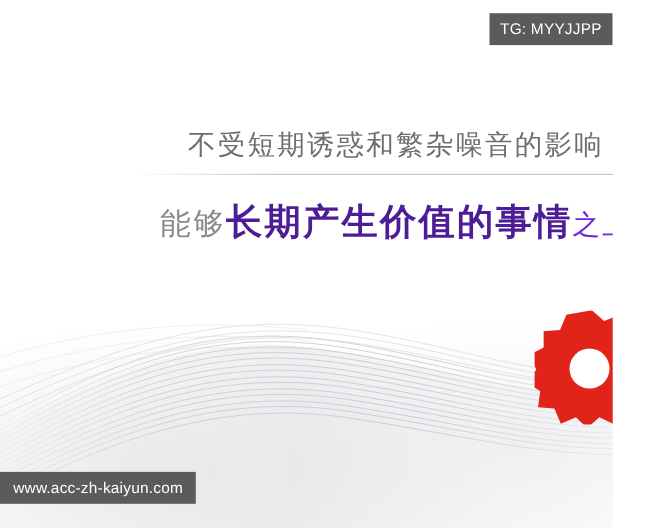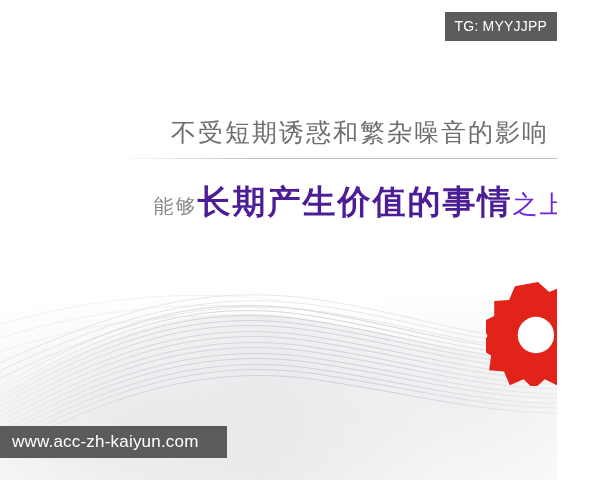"能够" .line-3 .small { font-size: 20px -> 28px }
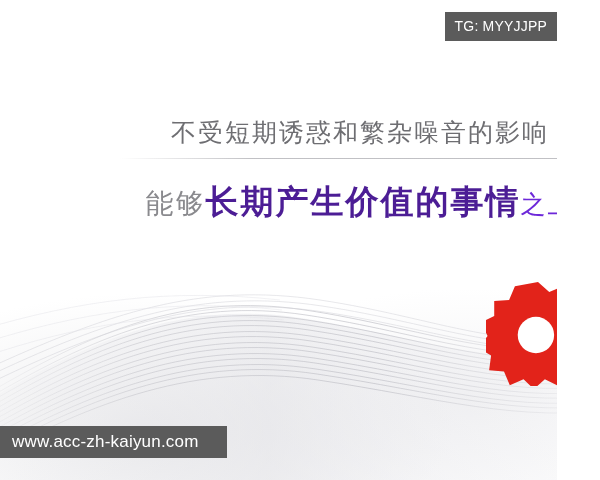"www.acc-zh-kaiyun.com" .site-bar { font-size: 17px -> 14px; padding: 7px 28px 8px 12px -> 7px 12px 8px 12px }
